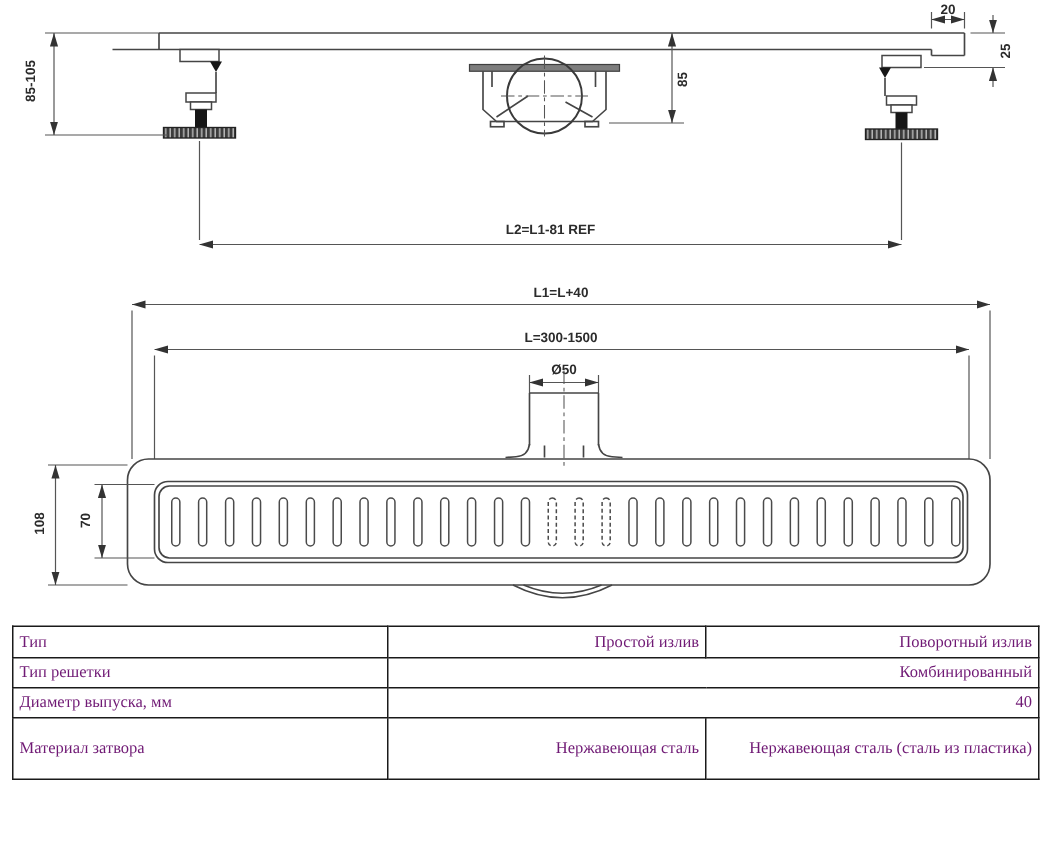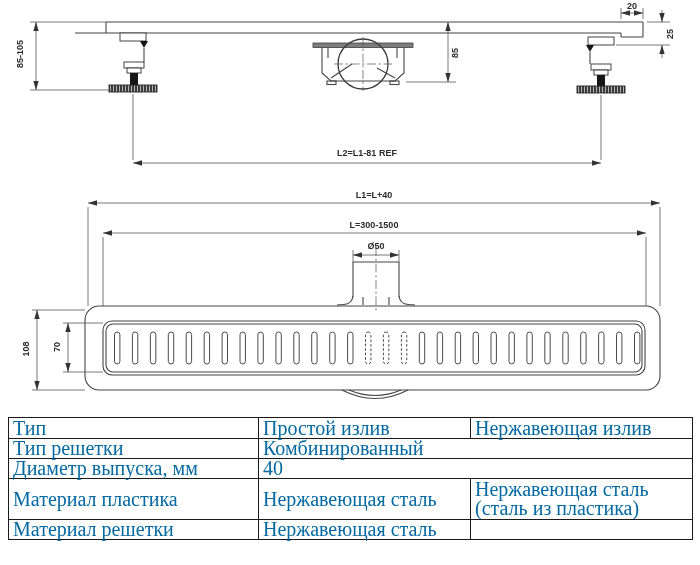"Тип" table.spec { color: #0369a1 -> #701a75; font-size: 20px -> 11px }
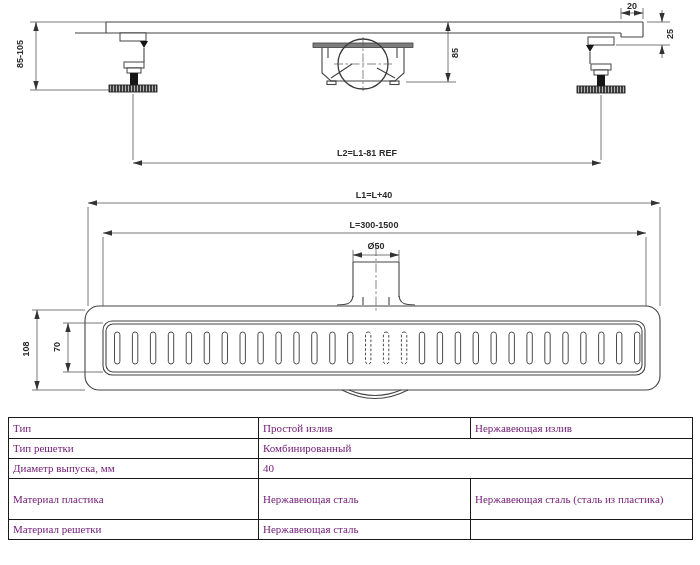"Простой излив" td.c2 { text-align: left -> right }
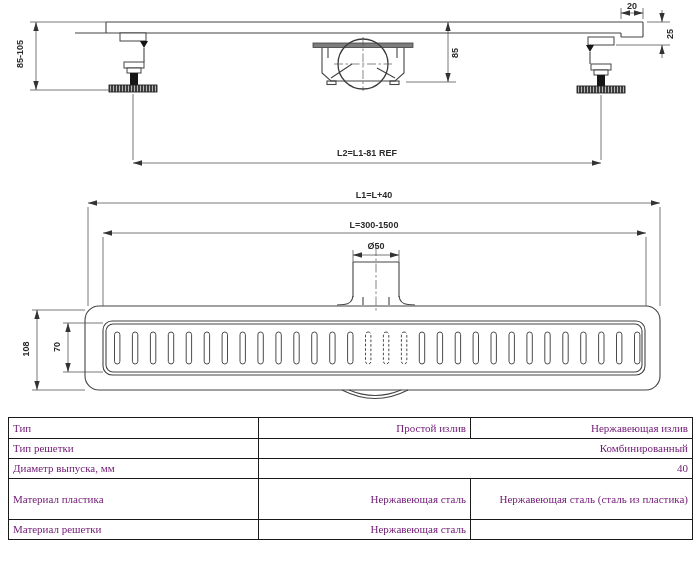"Нержавеющая излив" td.c2 { text: Нержавеющая -> Поворотный }
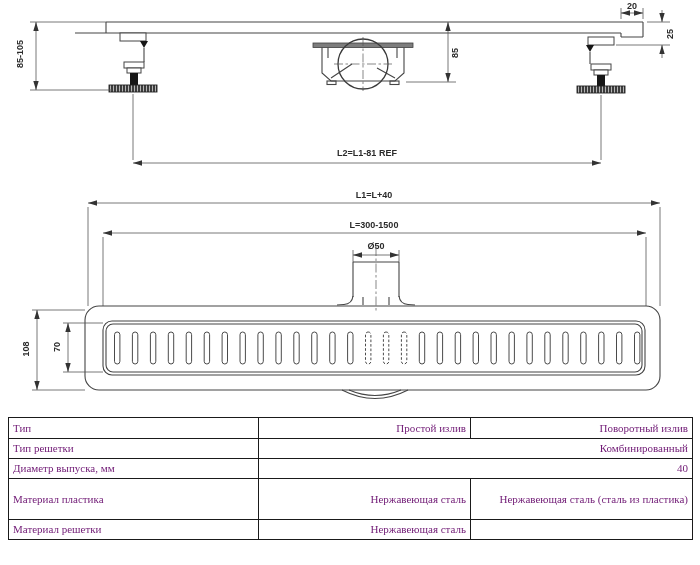"Материал пластика" td.c1 { text: пластика -> затвора }
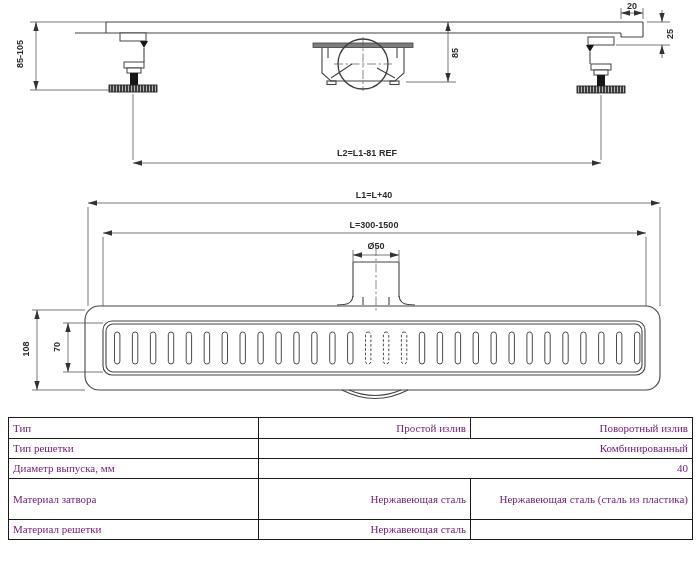"Материал решетки" tr.r6 { html: <tr> <td>Материал решетки</td> <td>Нержавеющая сталь</td> <td></td> </tr> -> none }
